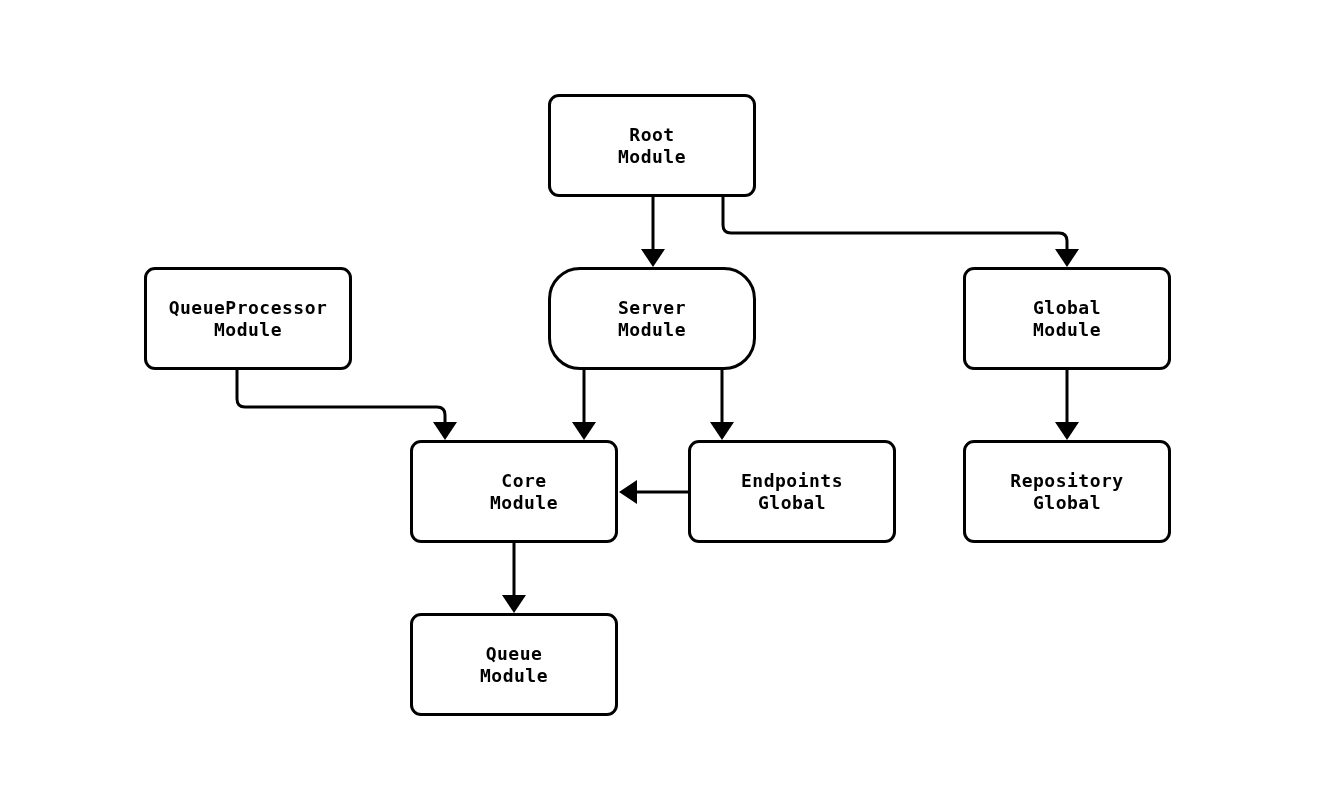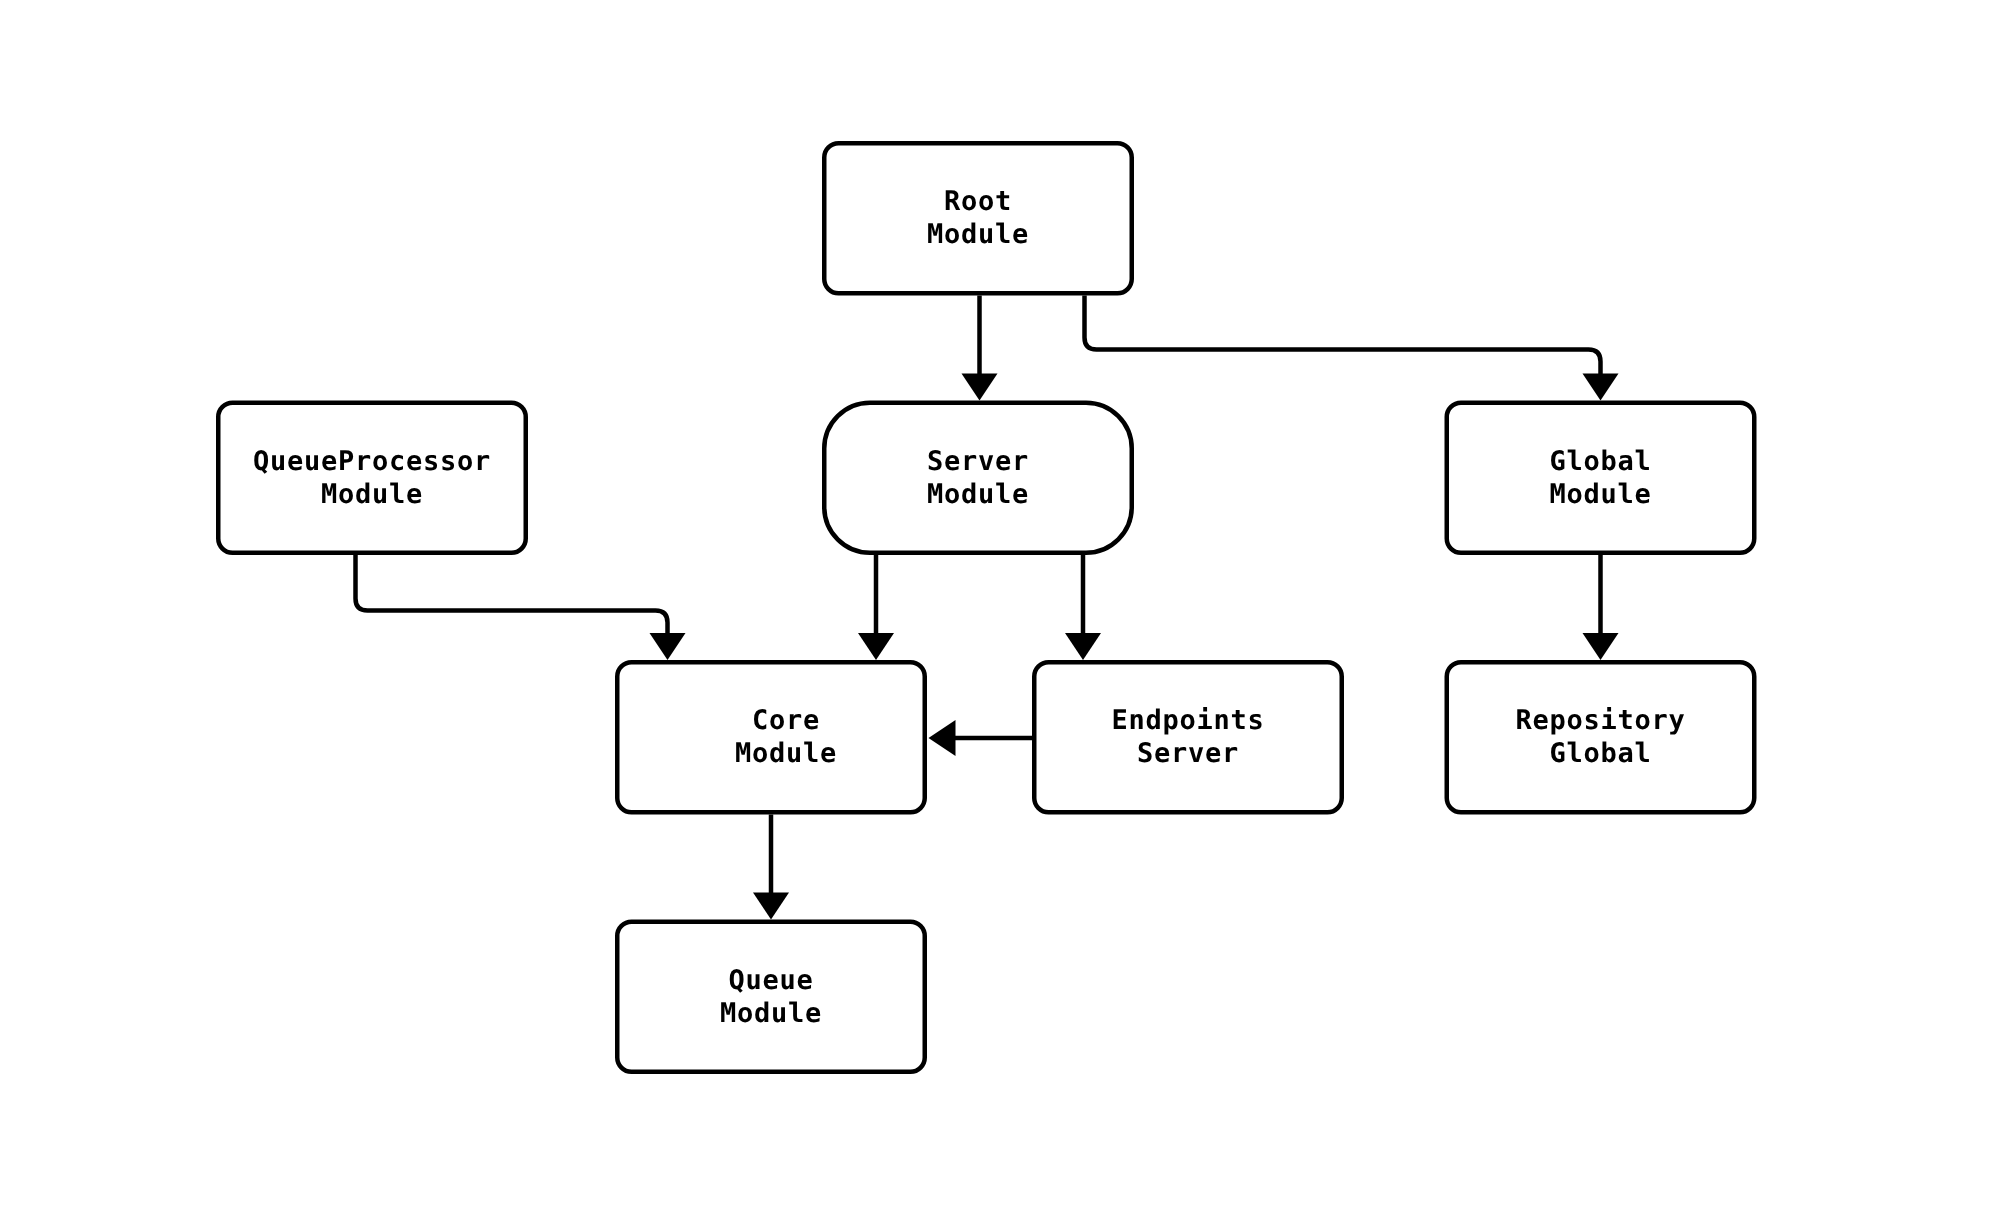"Endpoints" span.label { text: Server -> Global }
